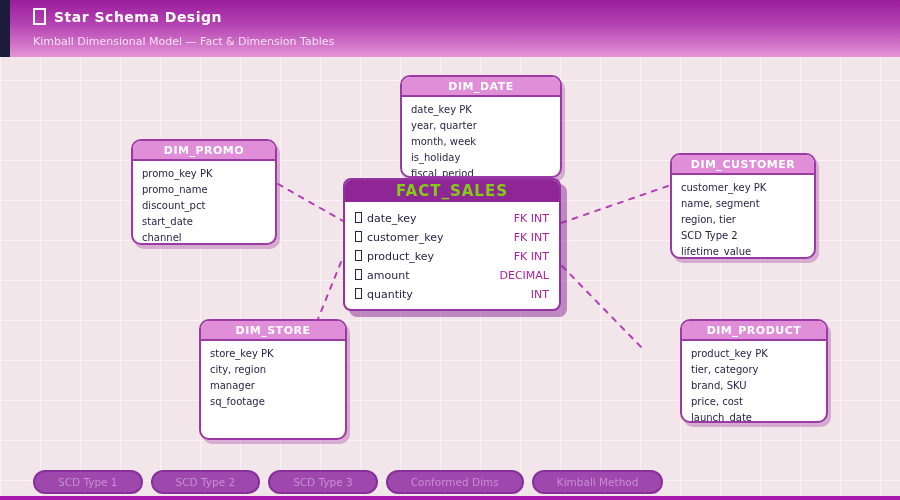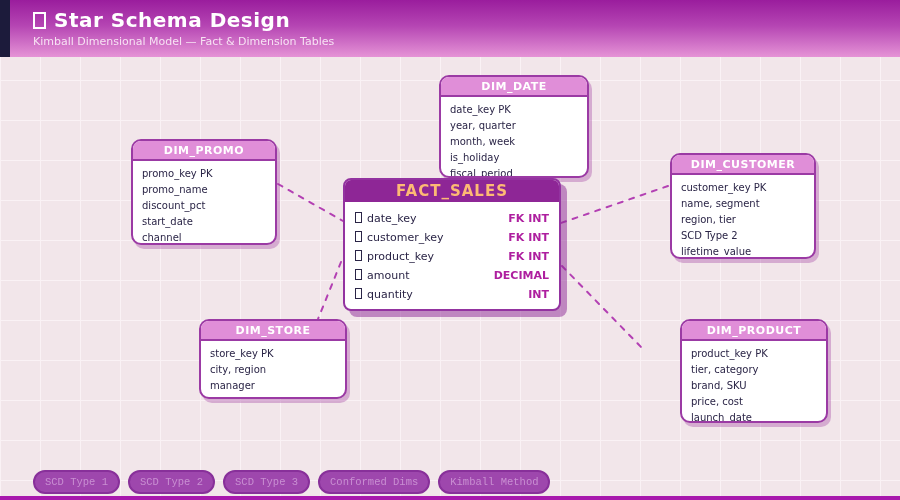"Star Schema Design" #app-title { font-size: 20px -> 14px }
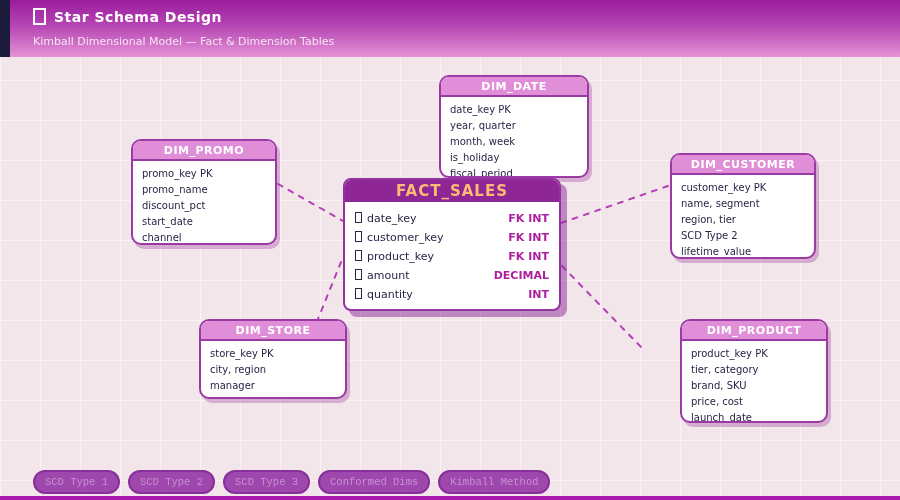"DIM_DATE" #dim-date { margin-left: 39px -> none; width: 150px -> 162px }
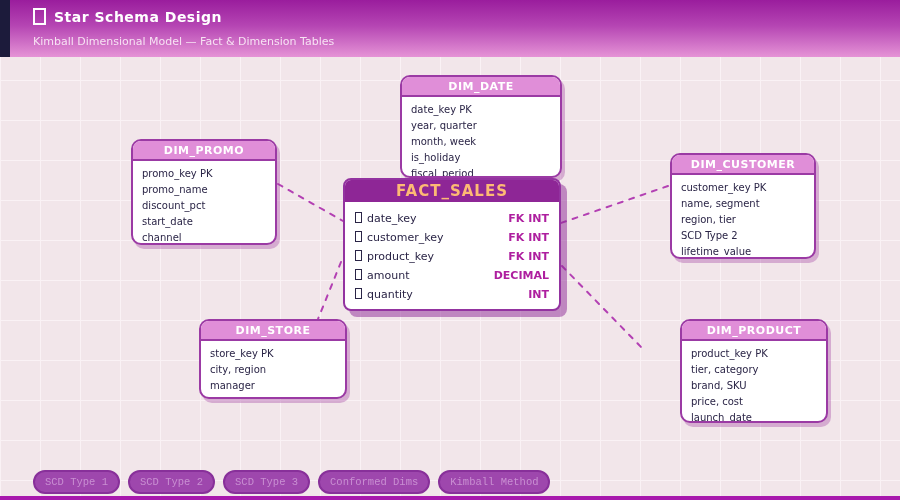"FACT_SALES" #fact-header { color: #fdba74 -> #84cc16 }
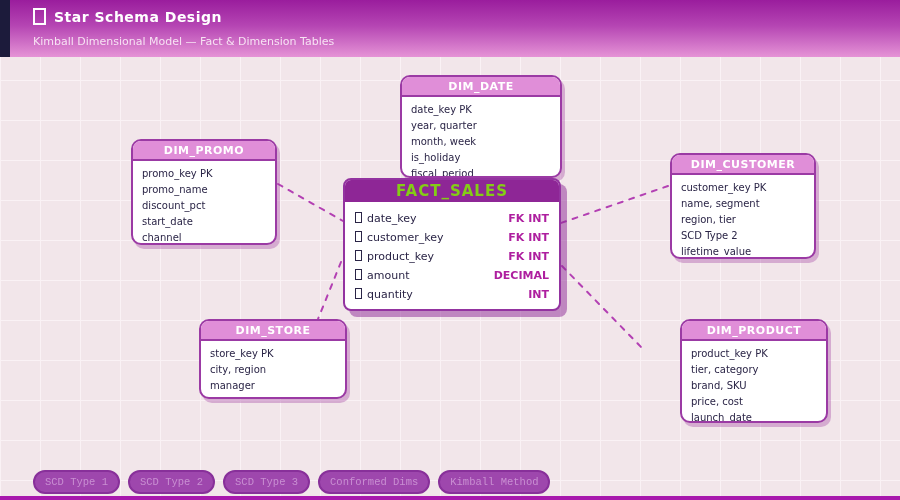"FK INT" .fact-field-type { font-weight: bold -> normal }
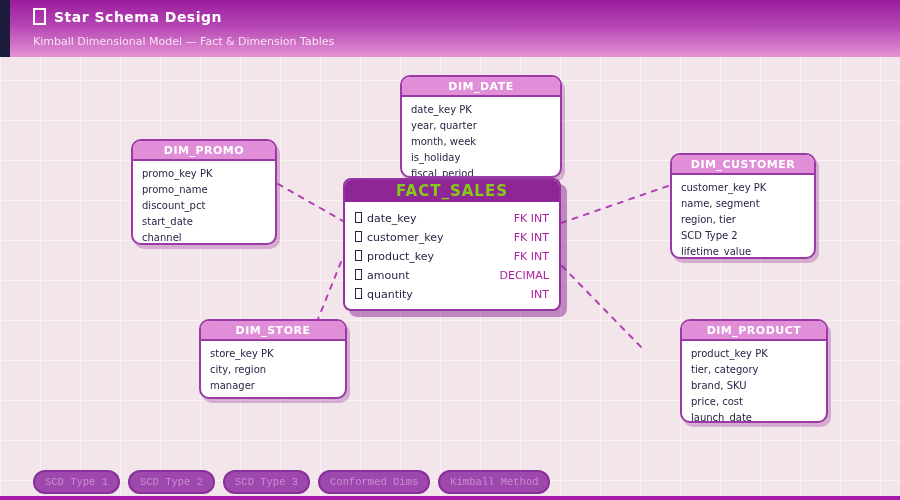"DIM_STORE" #dim-store { height: 80px -> 121px }
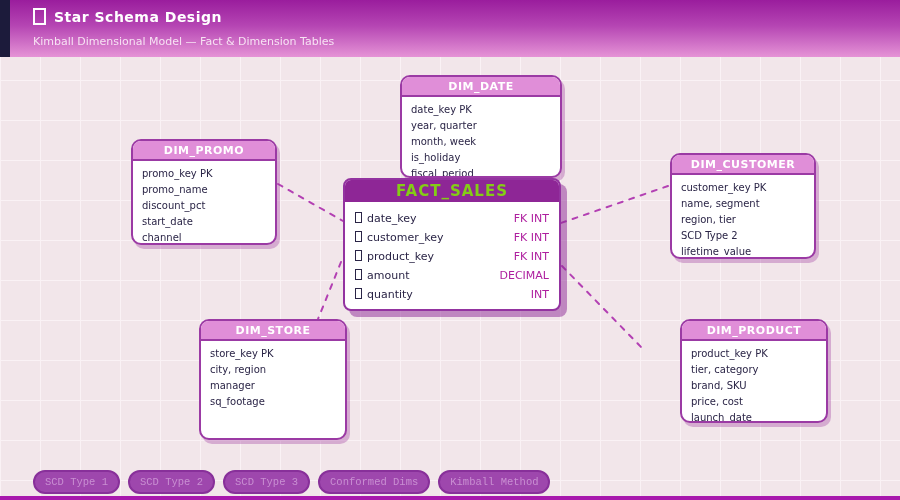"SCD Type 1" .badge { font-family: Liberation Mono, monospace -> none; padding: 0 10px -> 0 23px }
